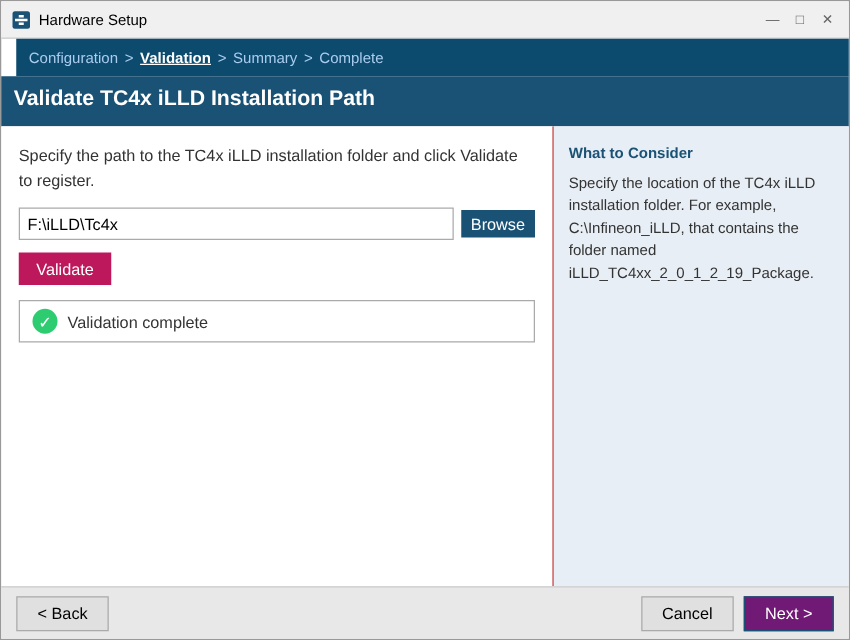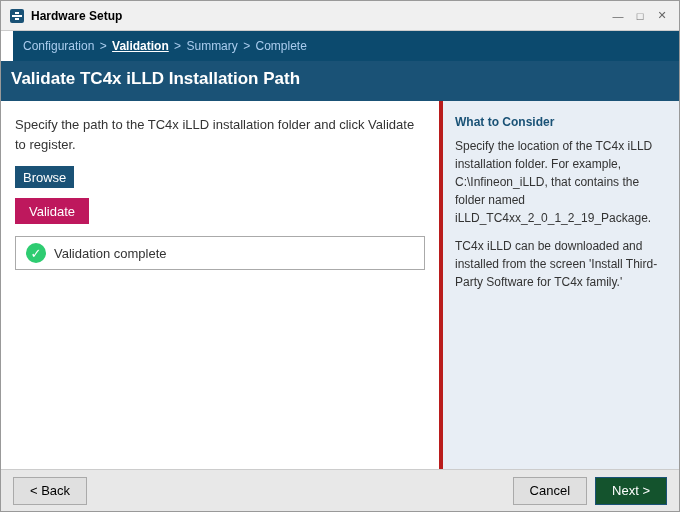"Hardware Setup" .title-bar-text { font-weight: bold -> none }
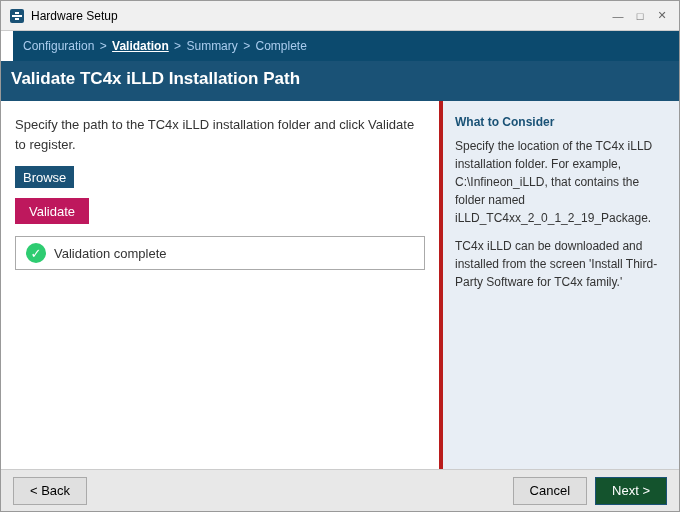"Specify the path to the" .main-panel { border-right: 4px solid #b91c1c -> 1px solid #b91c1c }
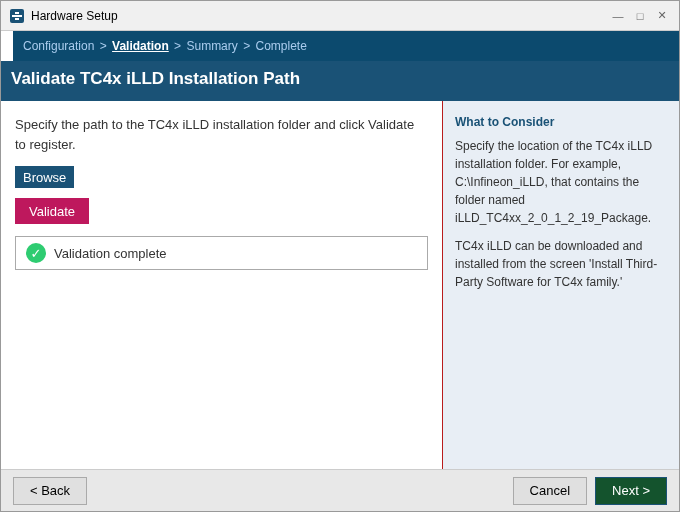"F:\iLLD\Tc4x" input.path-input { html: none -> <input> }
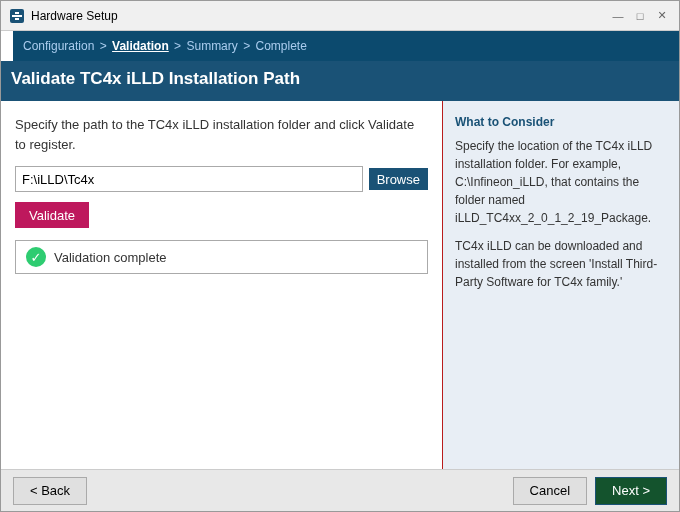"TC4x iLLD can be downloaded" p { html: <p>TC4x iLLD can be downloaded and installed from the screen 'Install Third-Party Software for TC4x family.'</p> -> none }
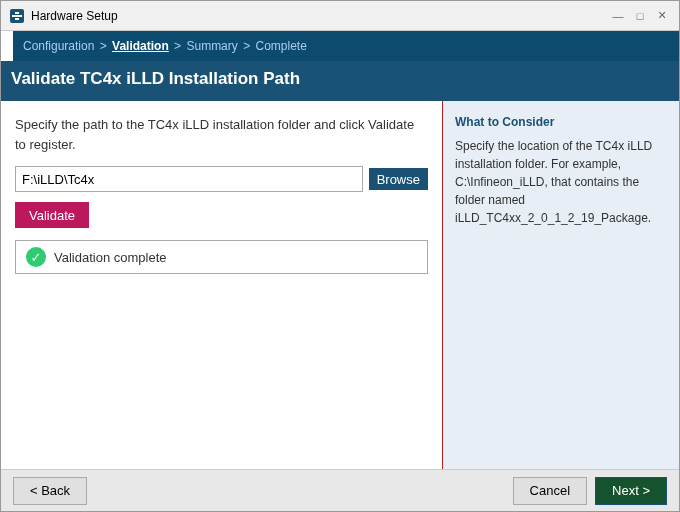"Next >" .footer-btn.primary { background: #14532d -> #701a75 }
